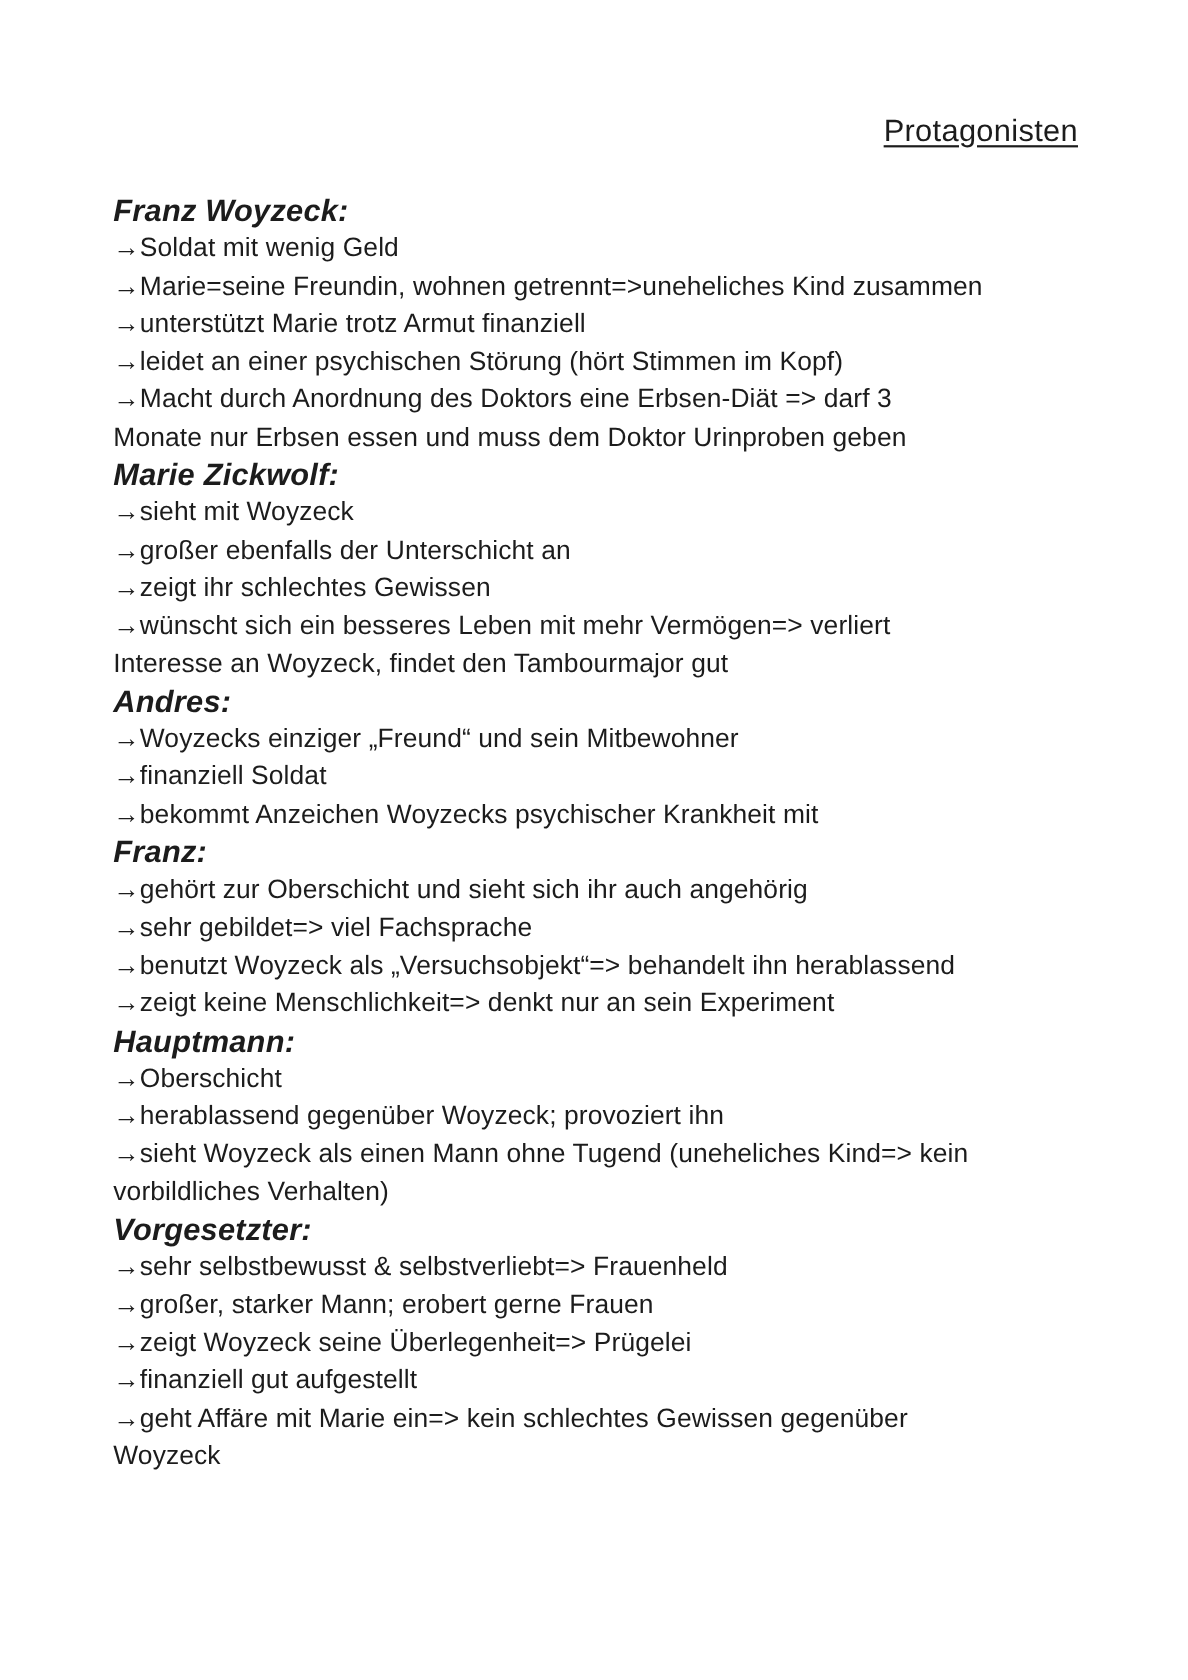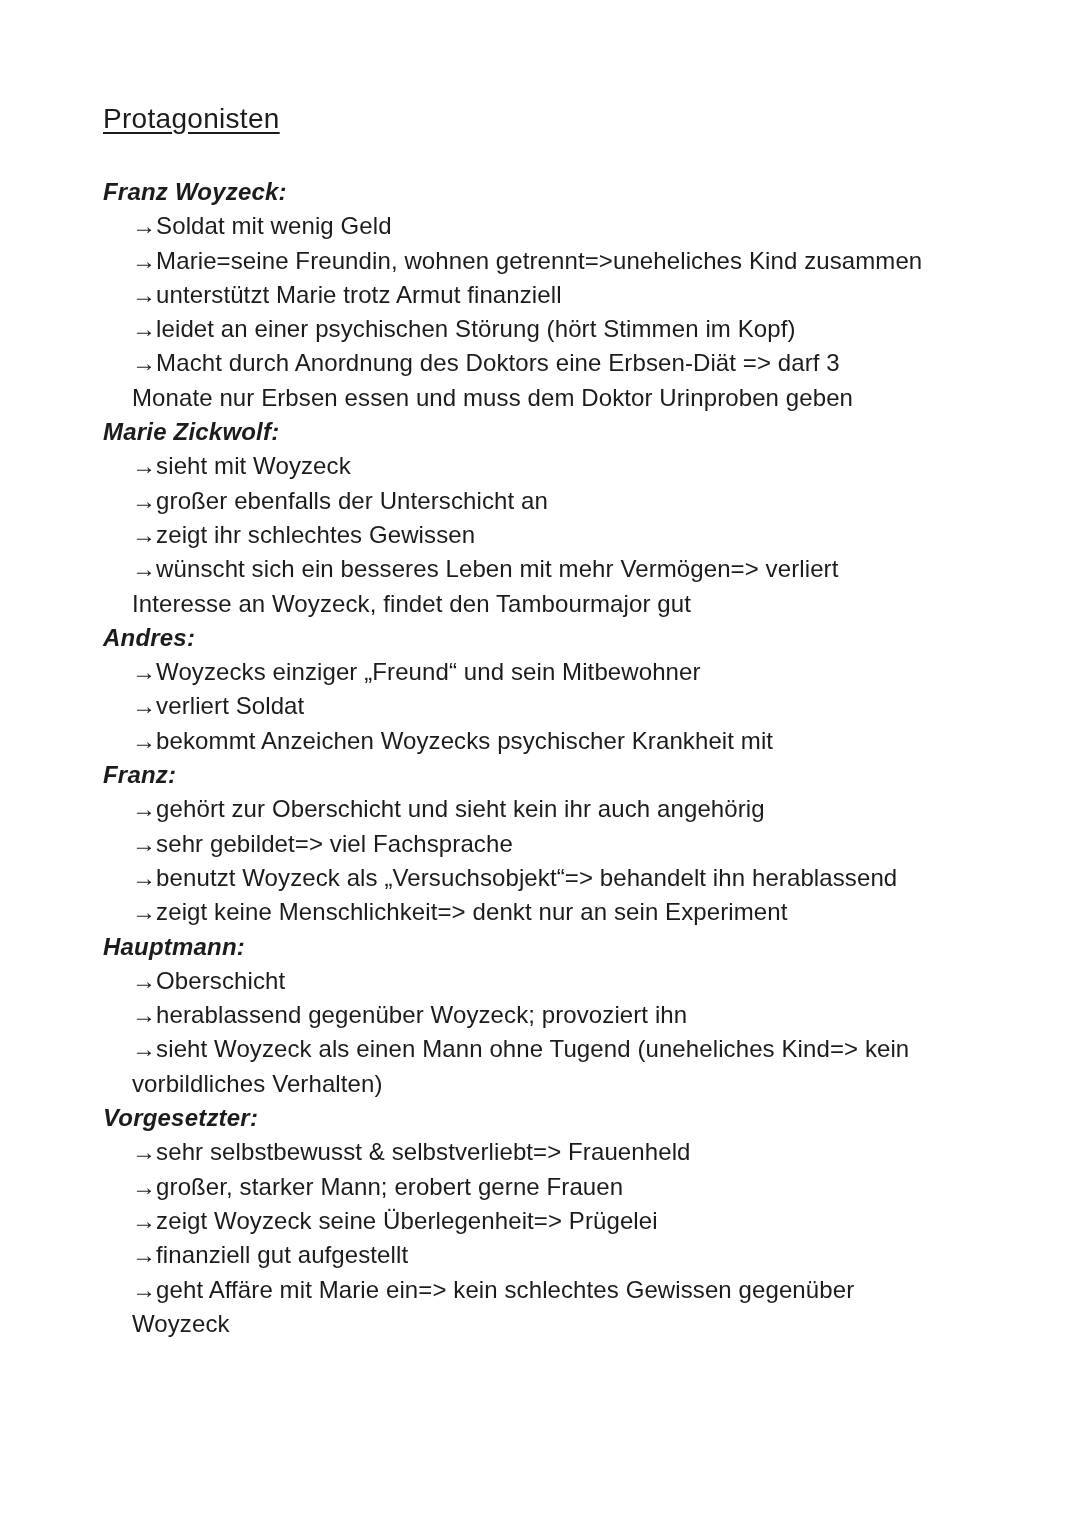"Protagonisten" .title { text-align: left -> right }
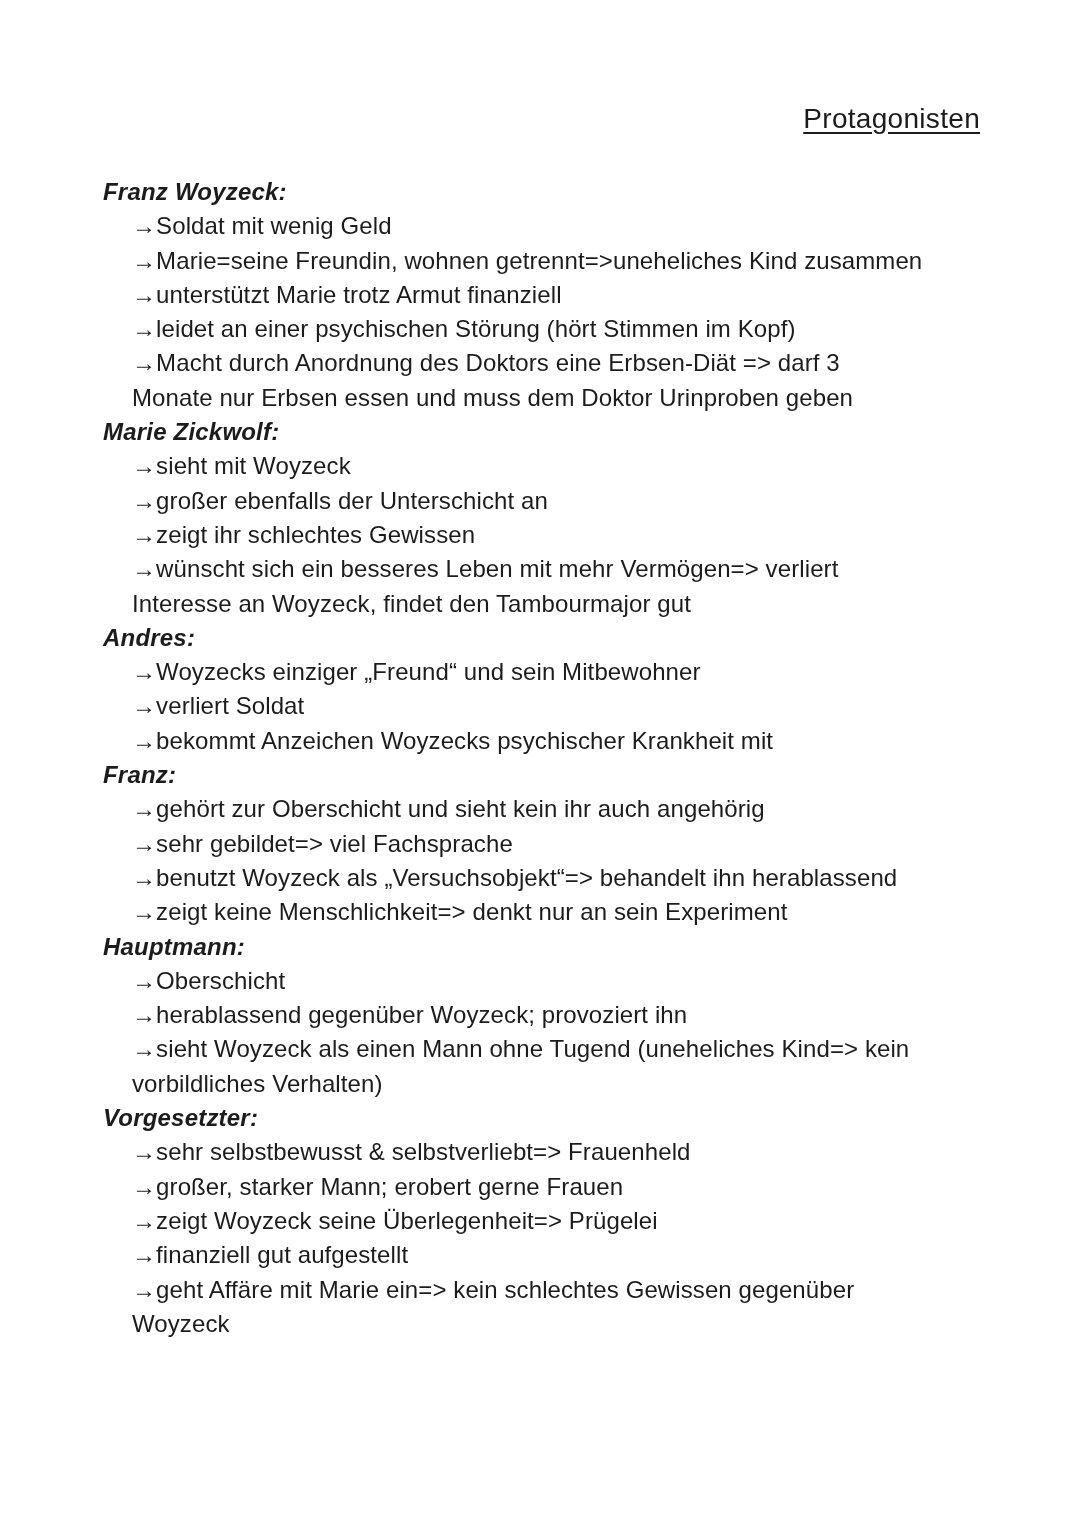"Franz Woyzeck:" .heading { font-size: 24px -> 28px }
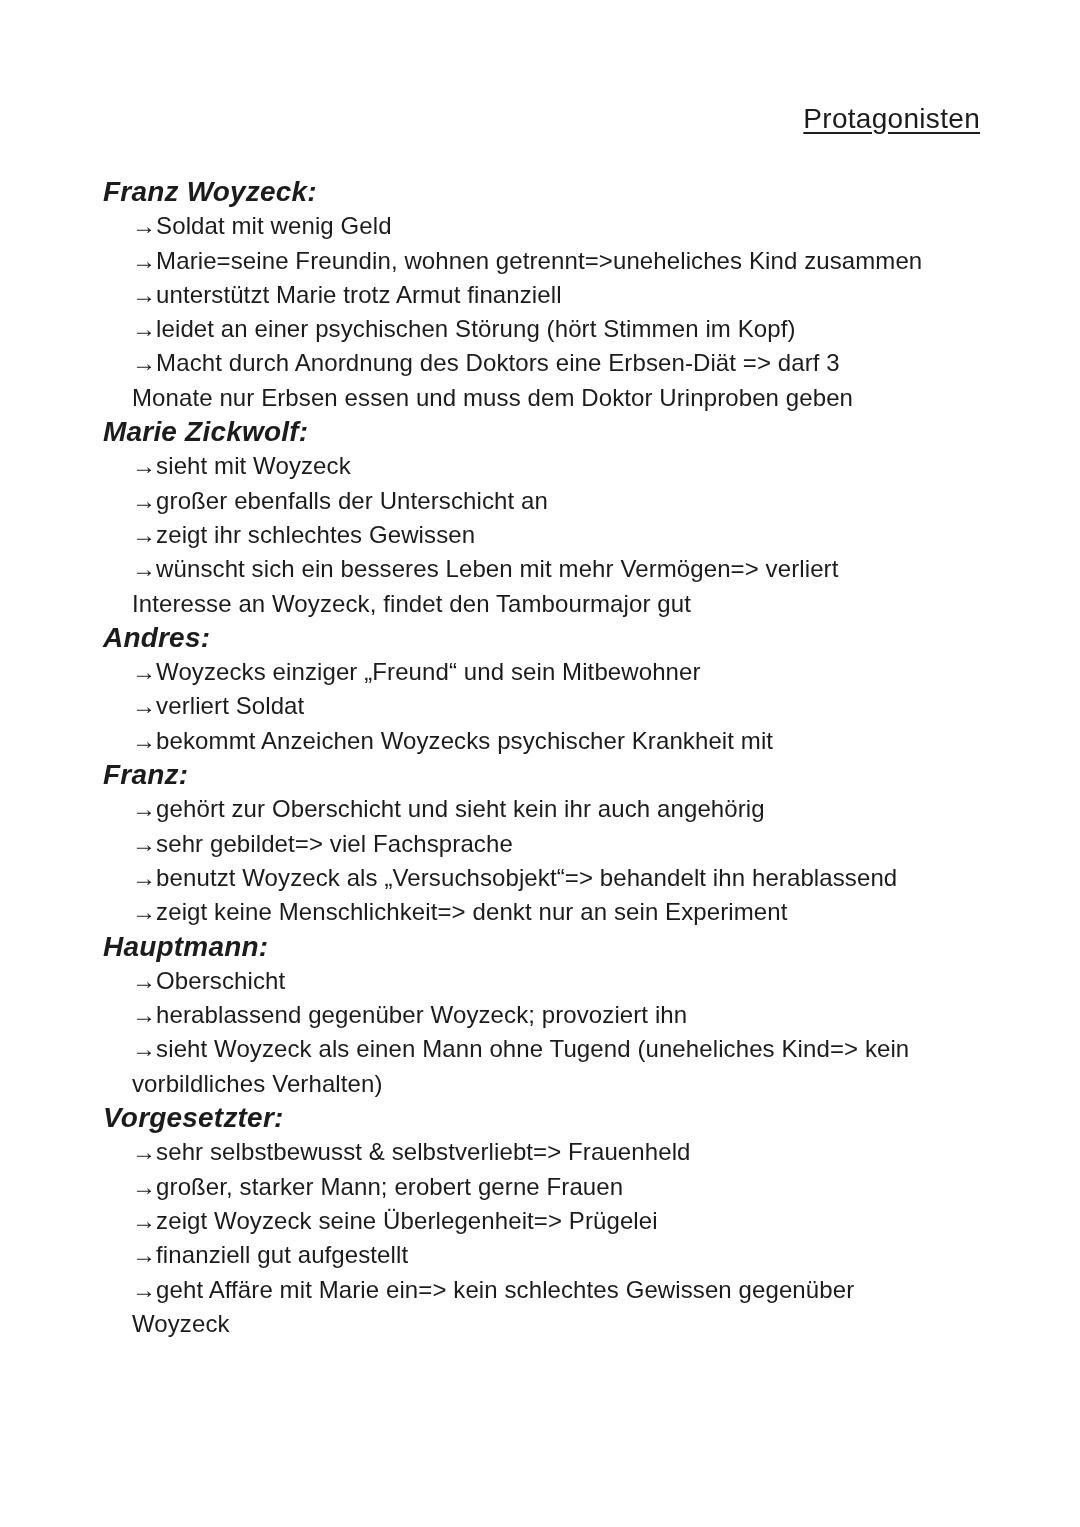"→Soldat mit wenig Geld" .line { margin-left: 29px -> none }
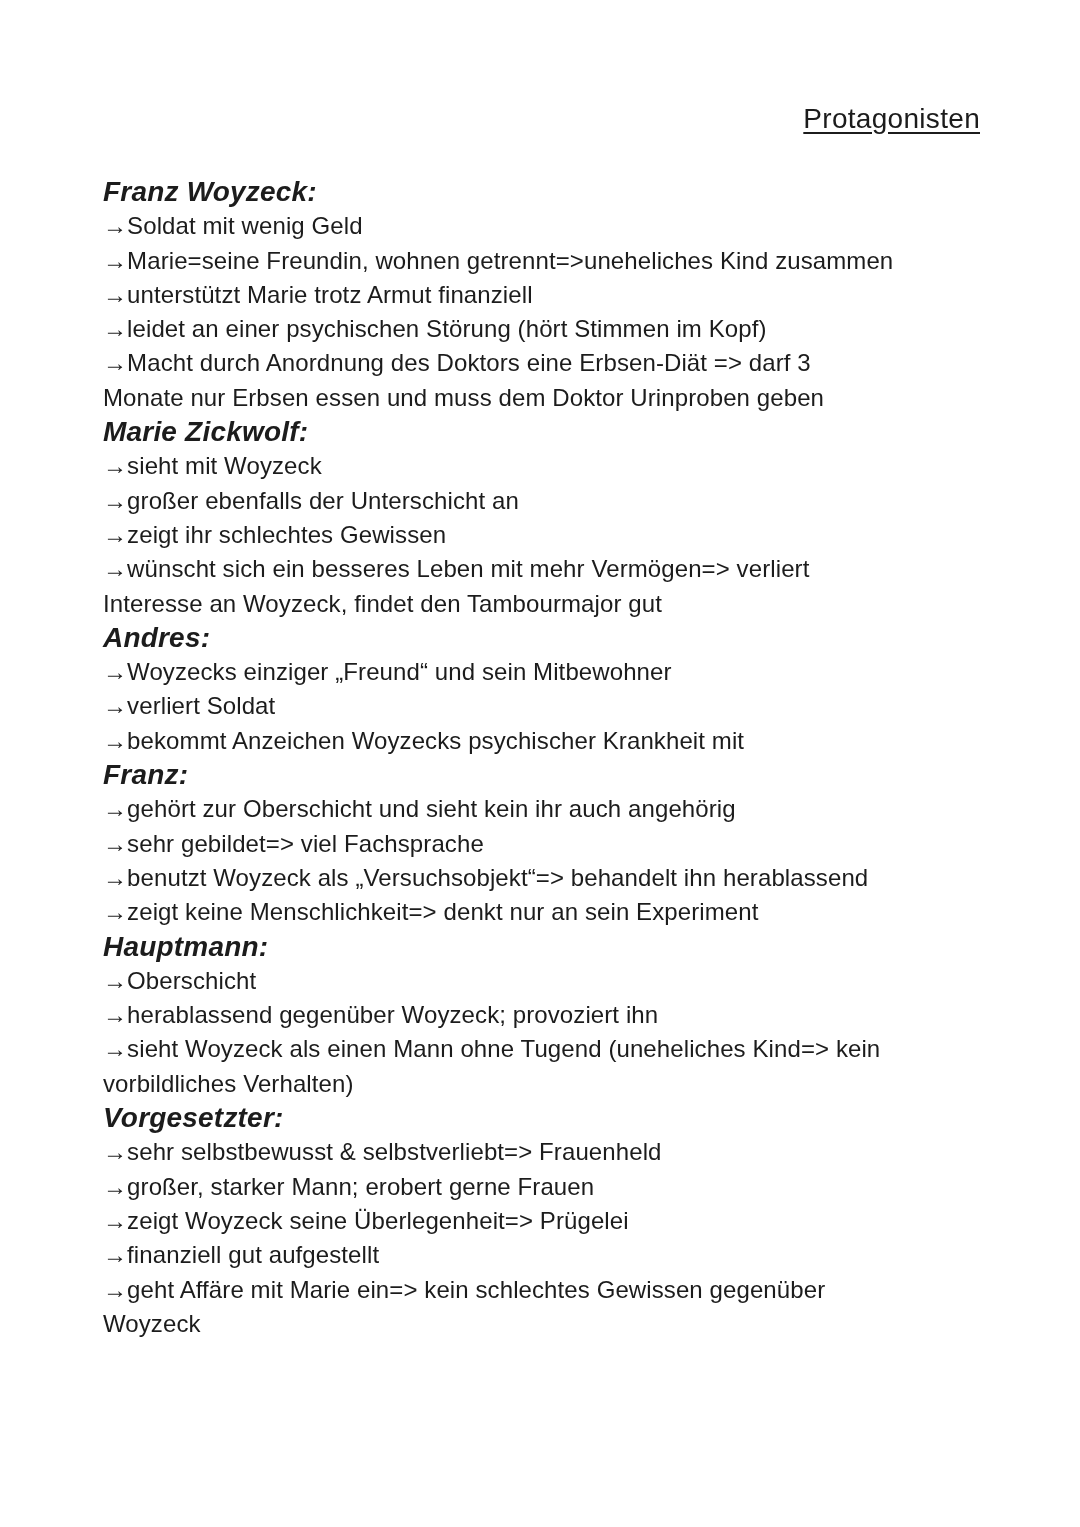"→verliert Soldat" div.line { text: verliert -> finanziell }
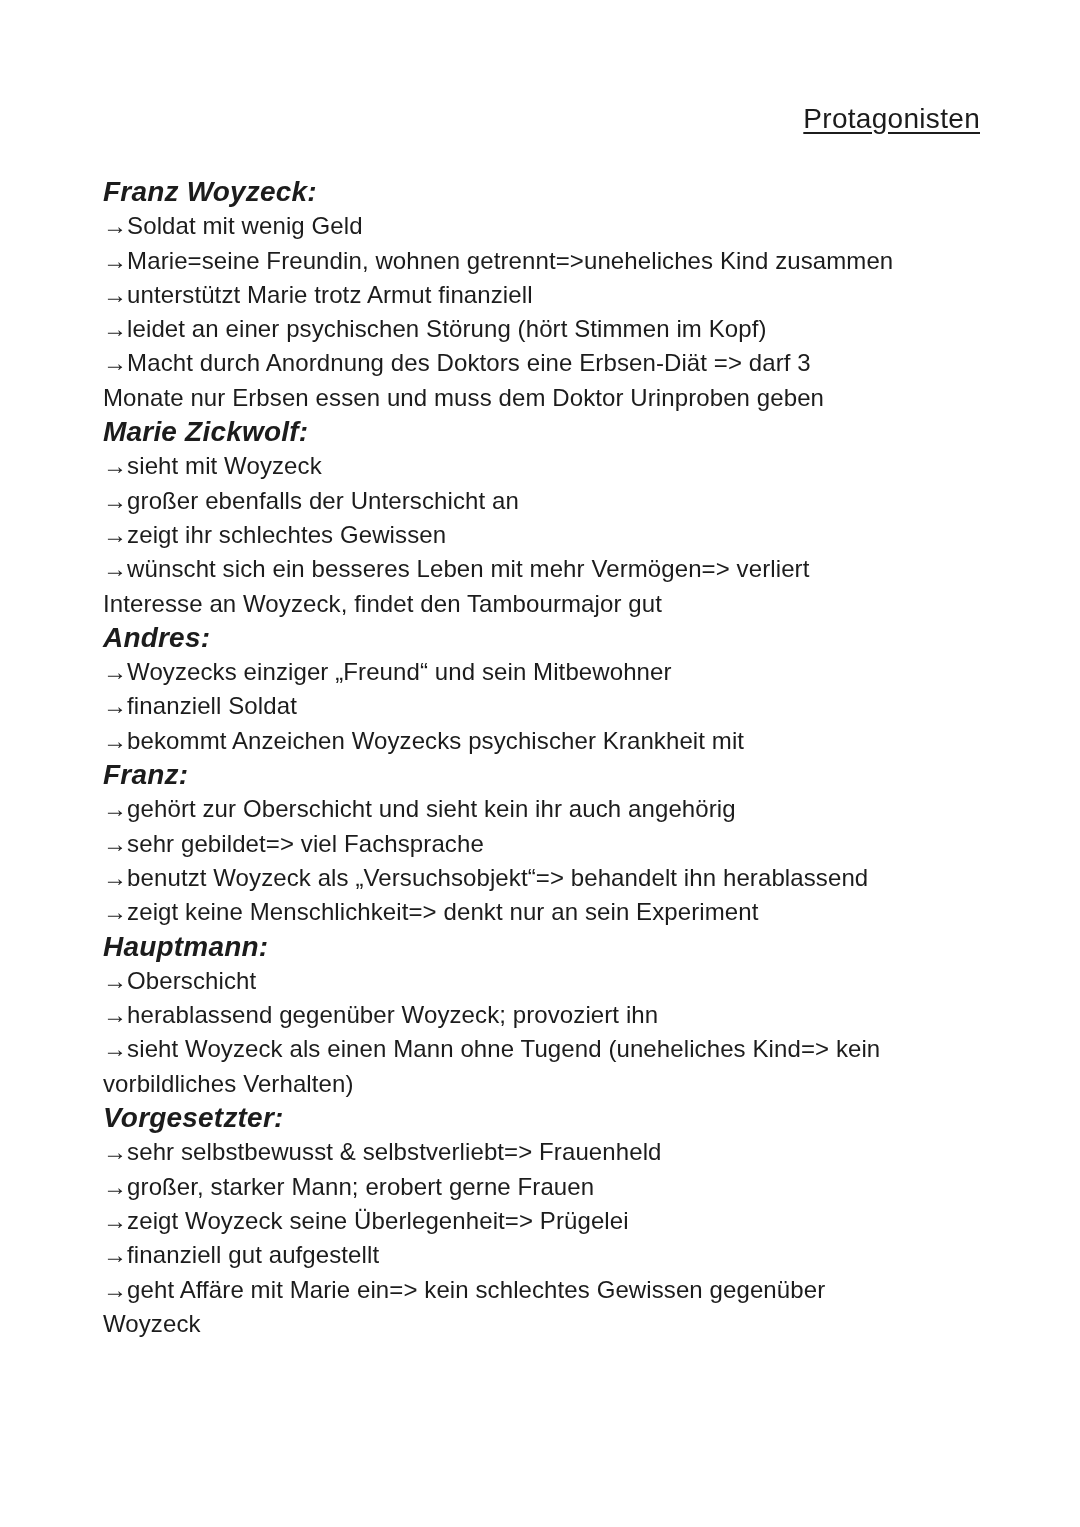"→gehört zur Oberschicht und sieht" div.line { text: kein -> sich }
